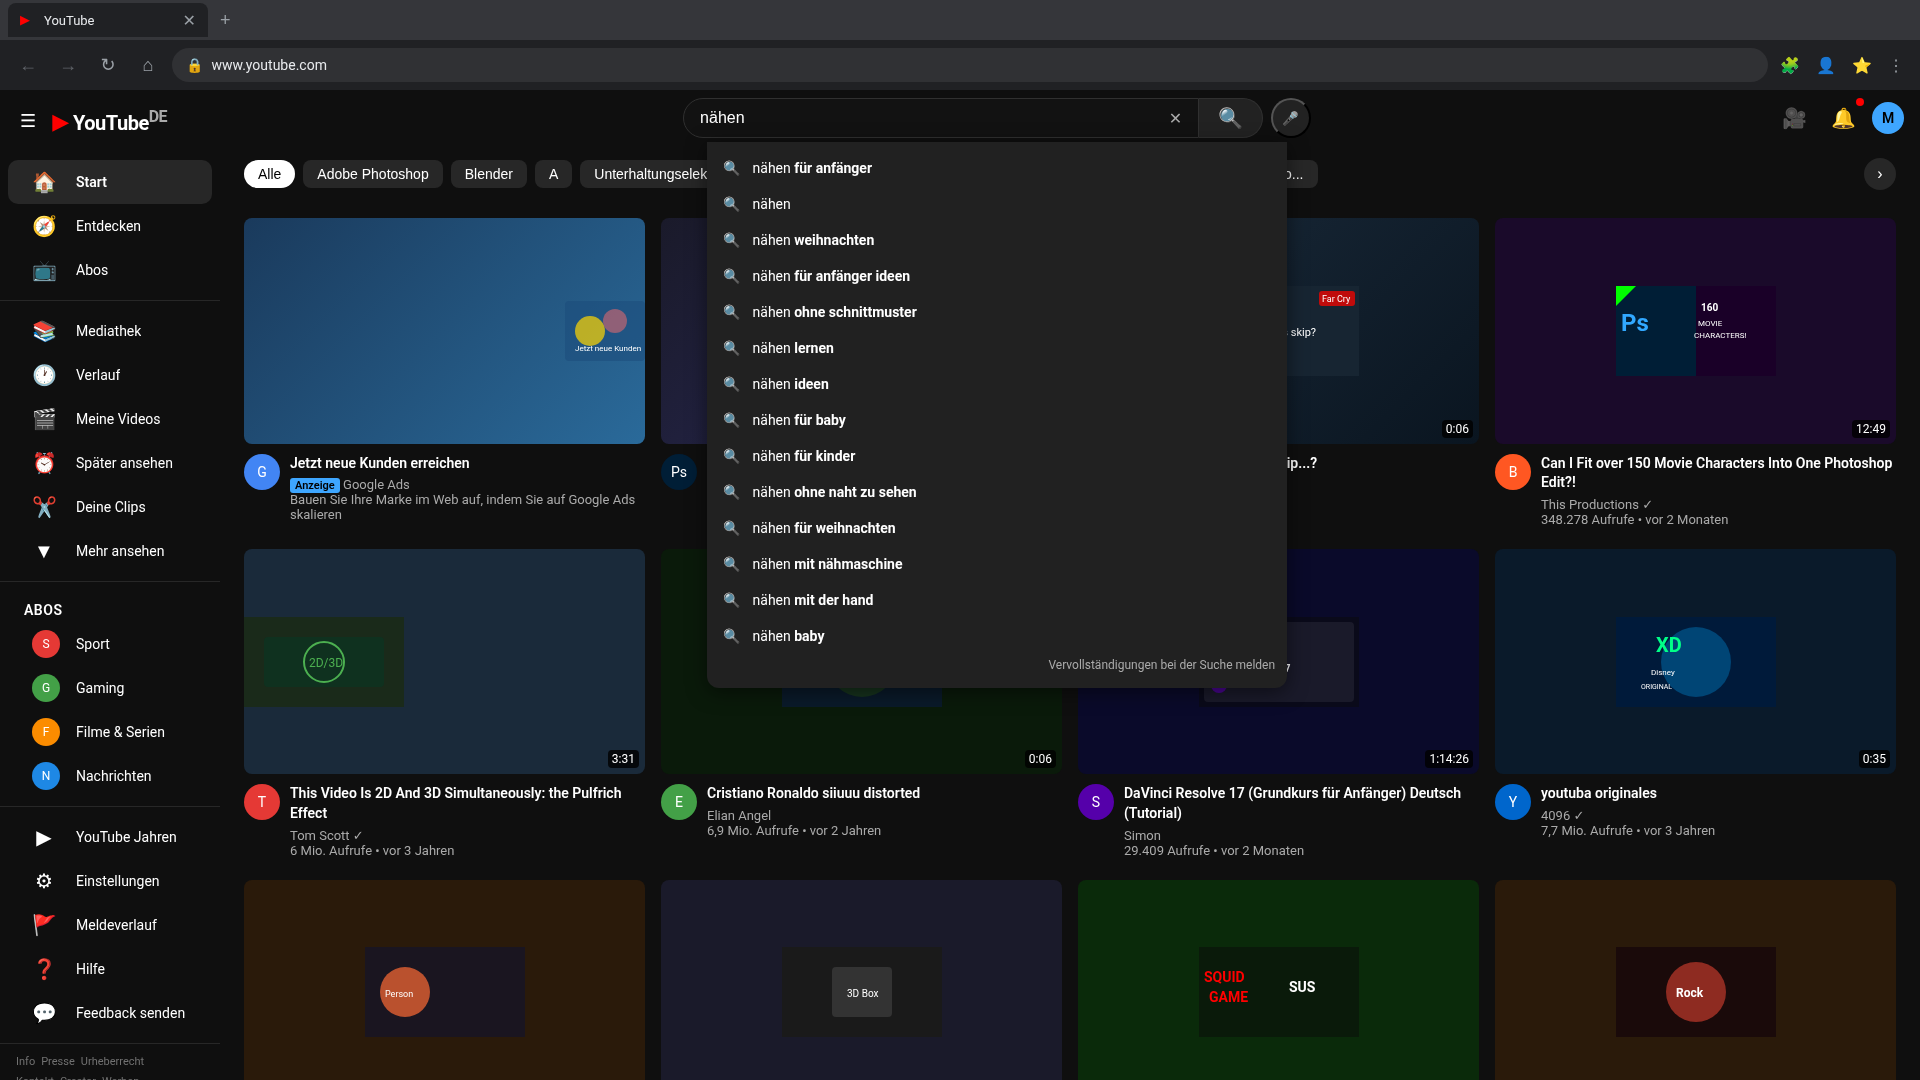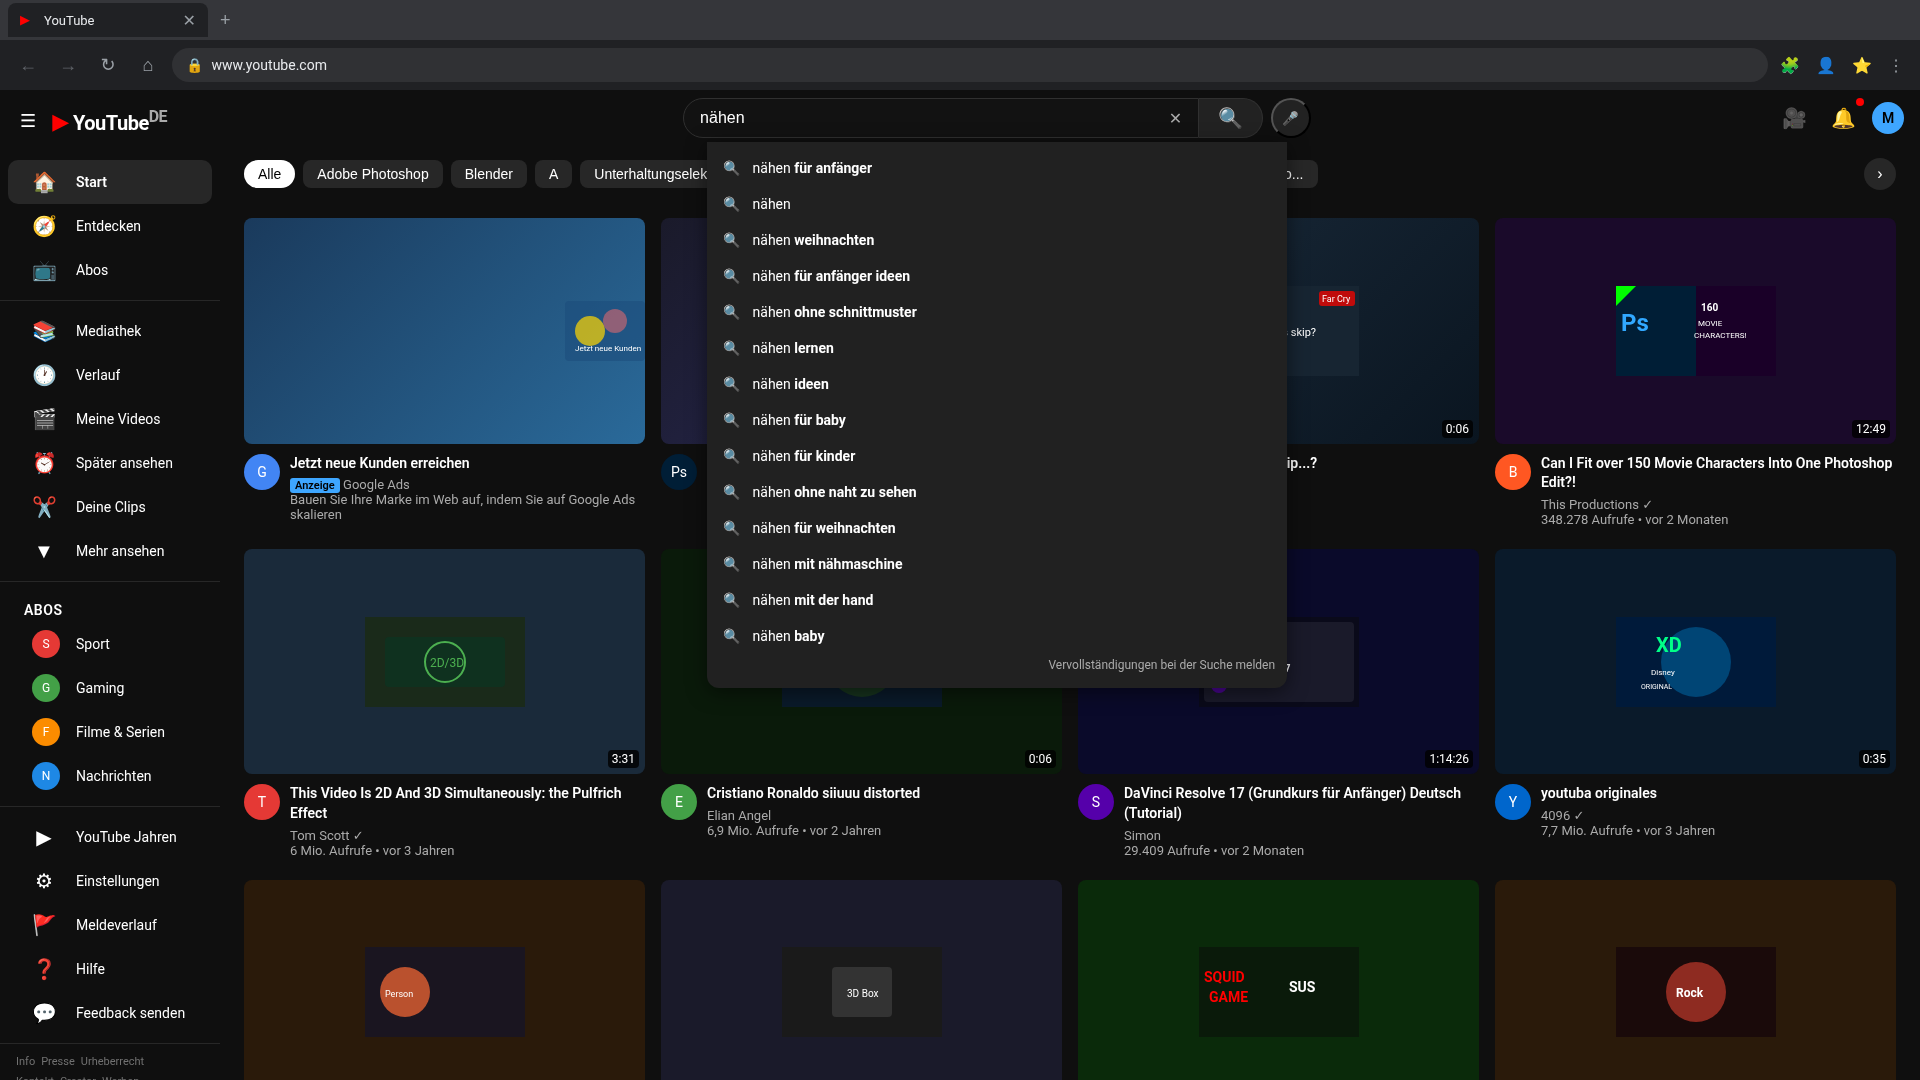"2D/3D" div.video-thumbnail { justify-content: center -> none }
